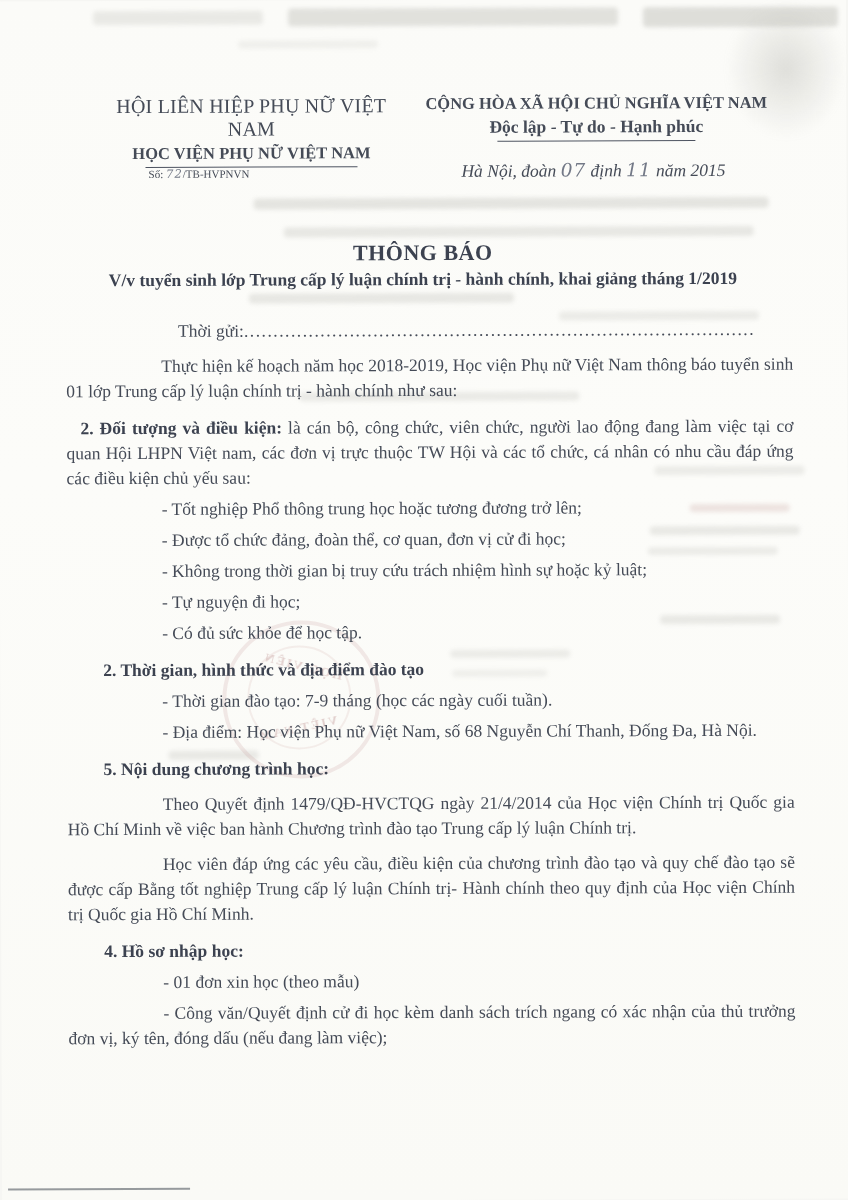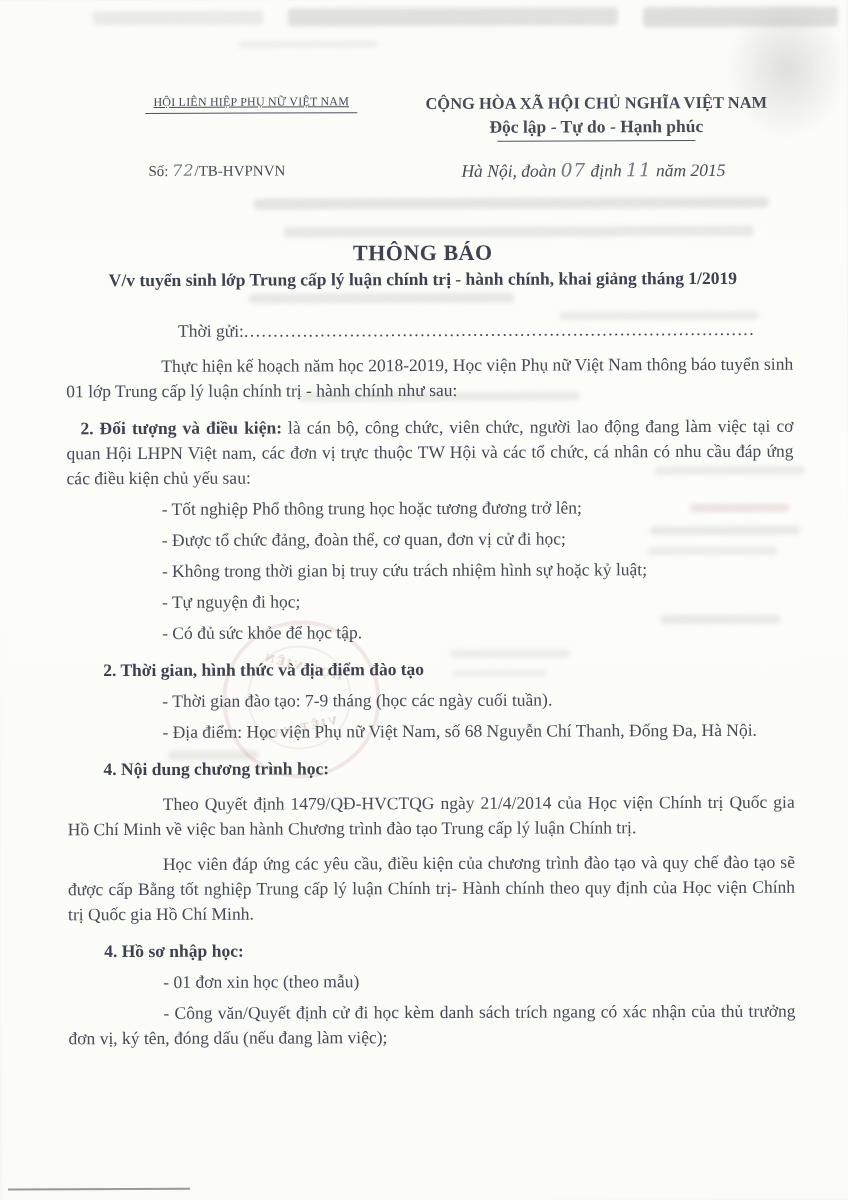"HỘI LIÊN HIỆP PHỤ NỮ" .org-parent { font-size: 12px -> 20px; text-decoration: underline -> none }
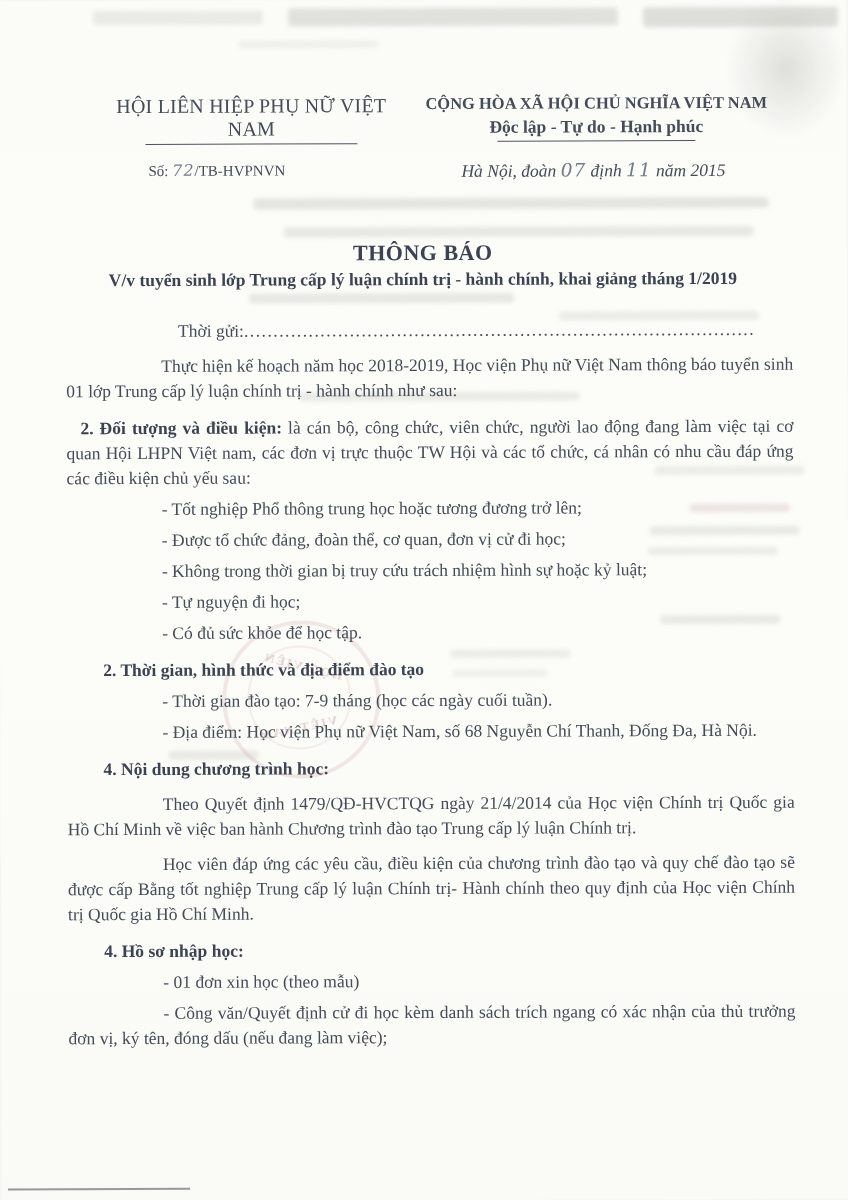"HỌC VIỆN PHỤ NỮ VIỆT" div.org-name { html: none -> <div>HỌC VIỆN PHỤ NỮ VIỆT NAM</div> }
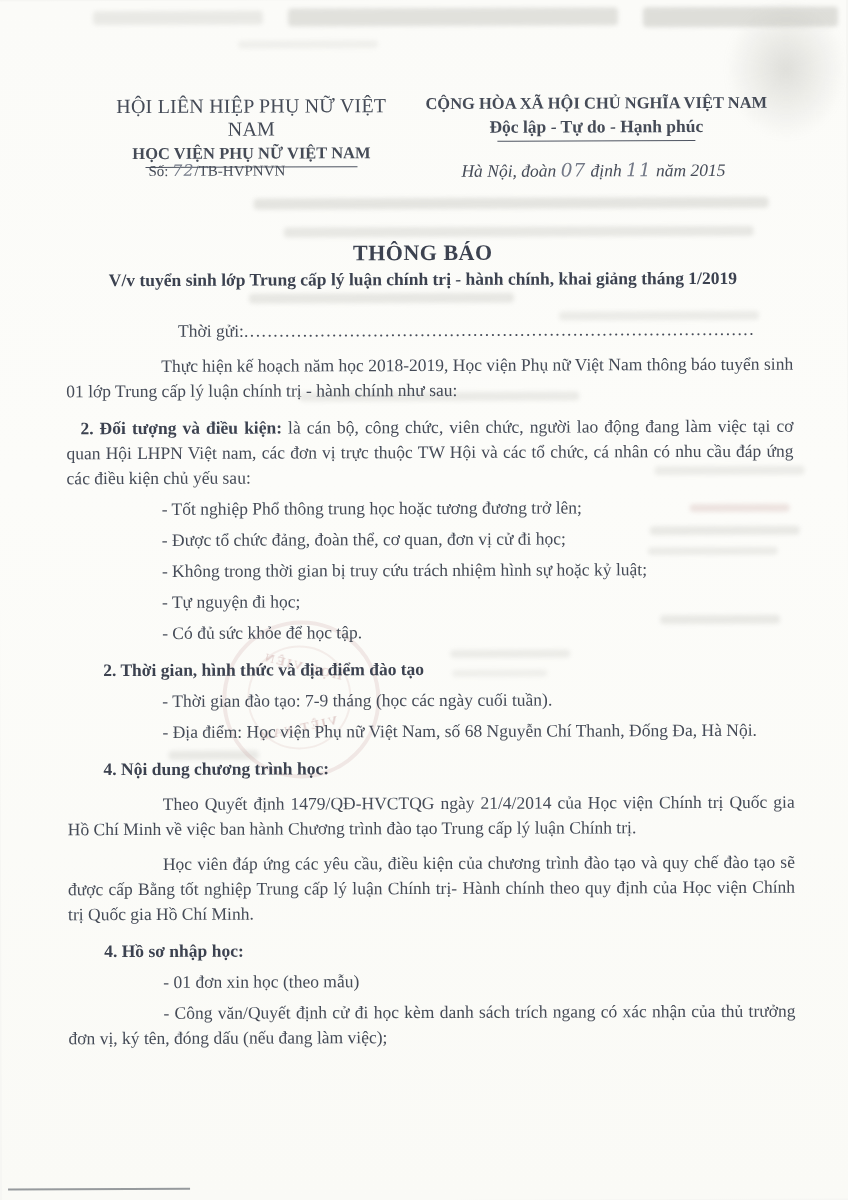"Số: 72/TB-HVPNVN" .doc-number { font-size: 15px -> 11px; top: 160px -> 166px }
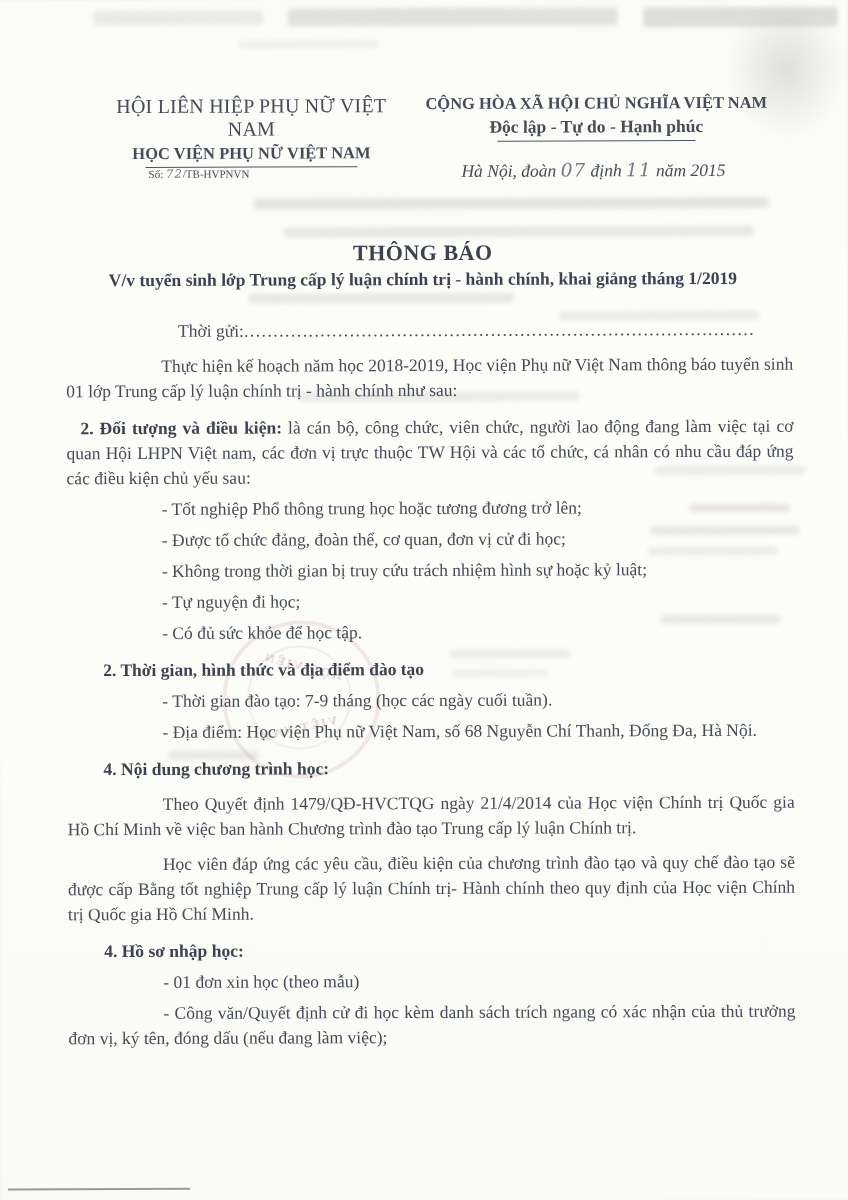"4. Nội dung chương trình" b { text: 4 -> 5 }
